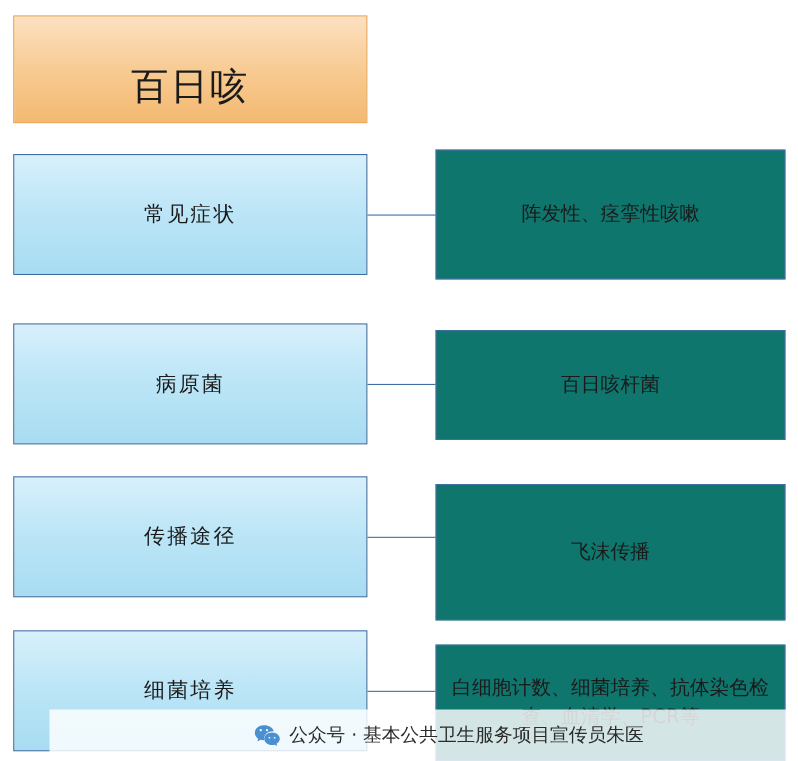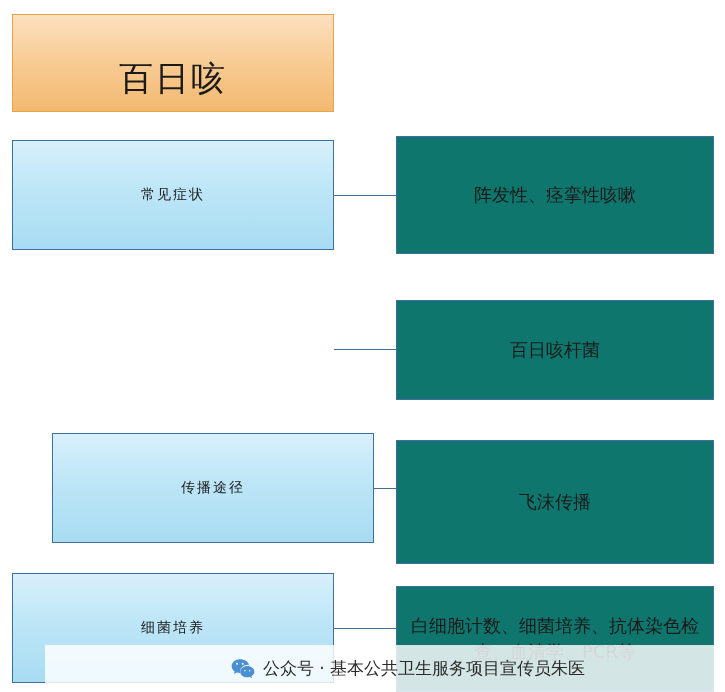"常见症状" .left-box .label { font-size: 14px -> 19px }
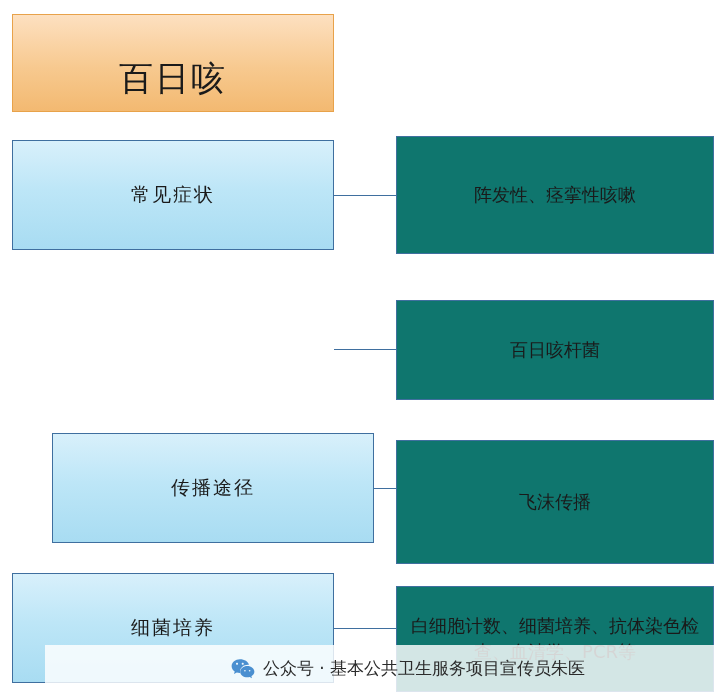"病原菌" div.node { html: none -> <div> <span>病原菌</span> </div> }
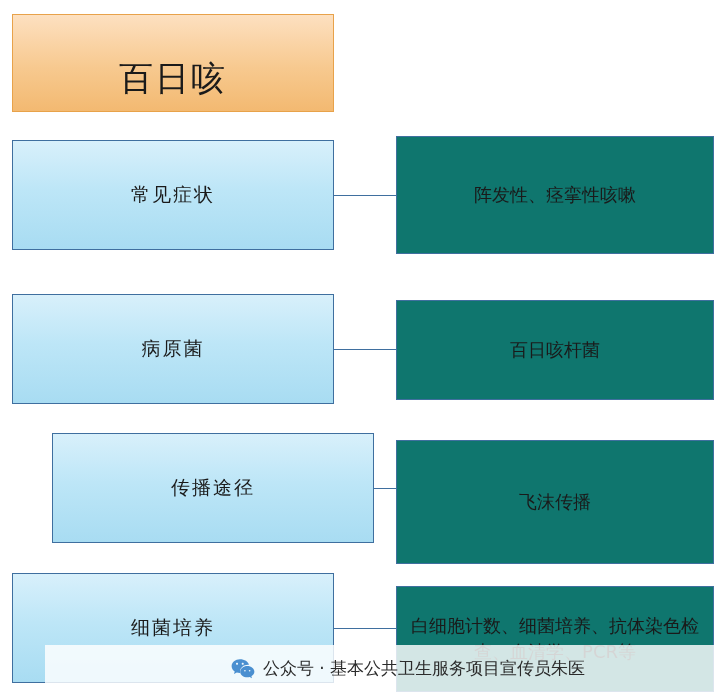"传播途径" .row3-left { margin-left: 40px -> none }
